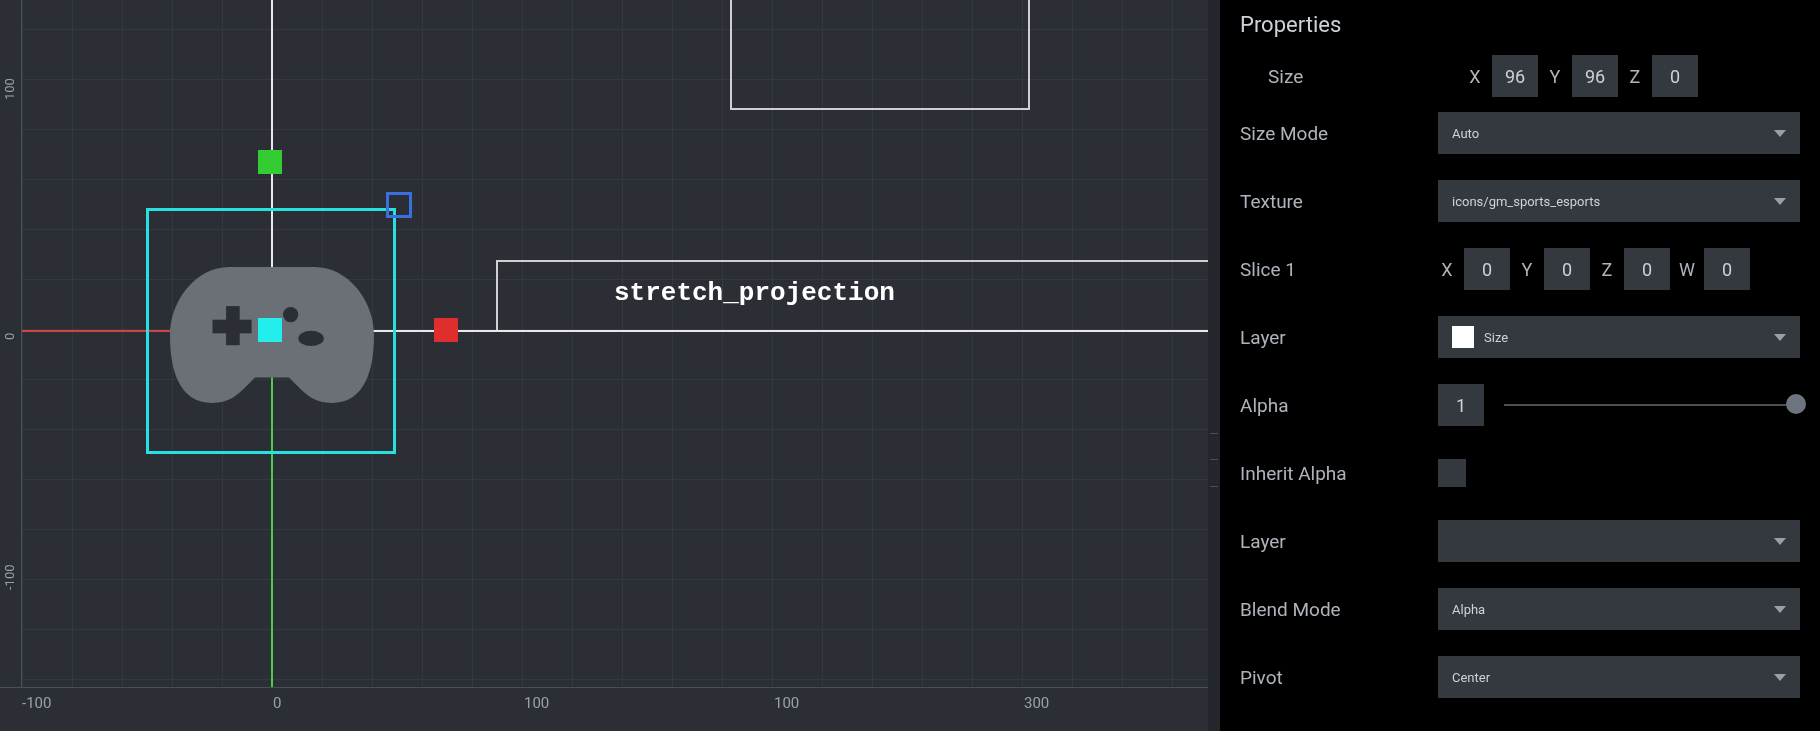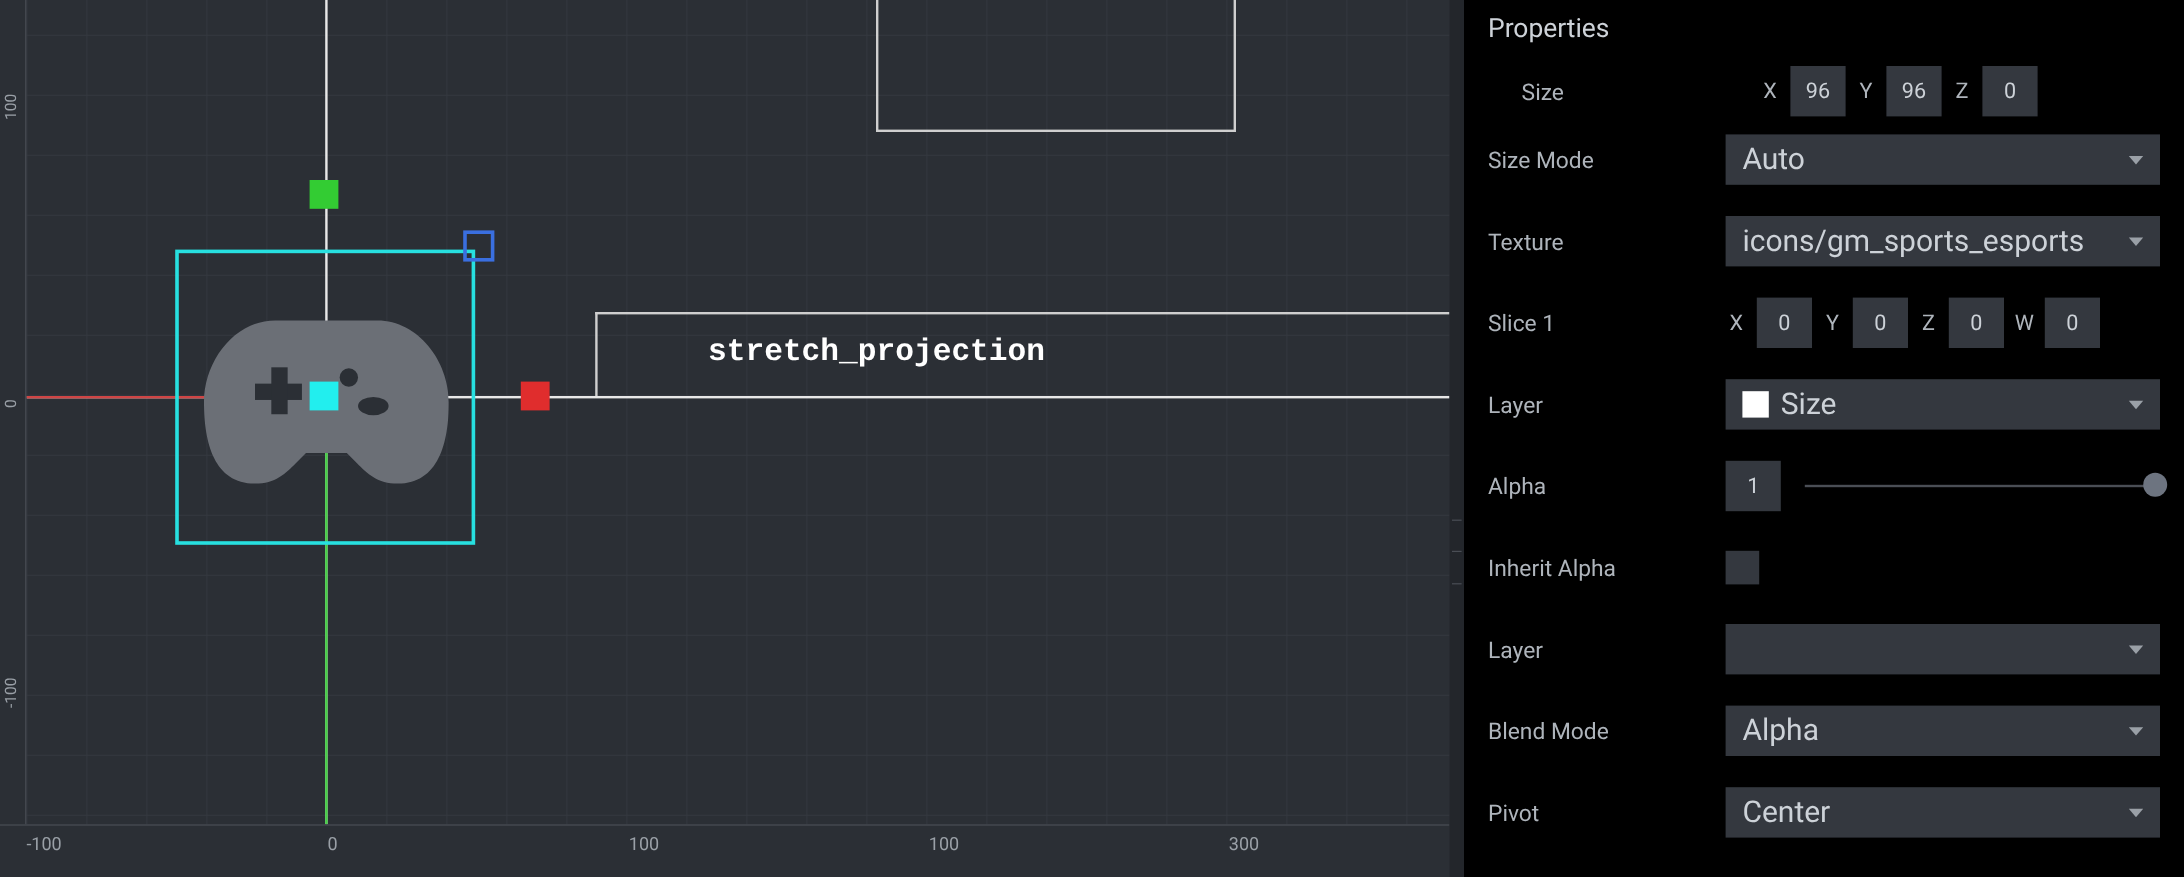"Auto" .select { font-size: 25px -> 13px }
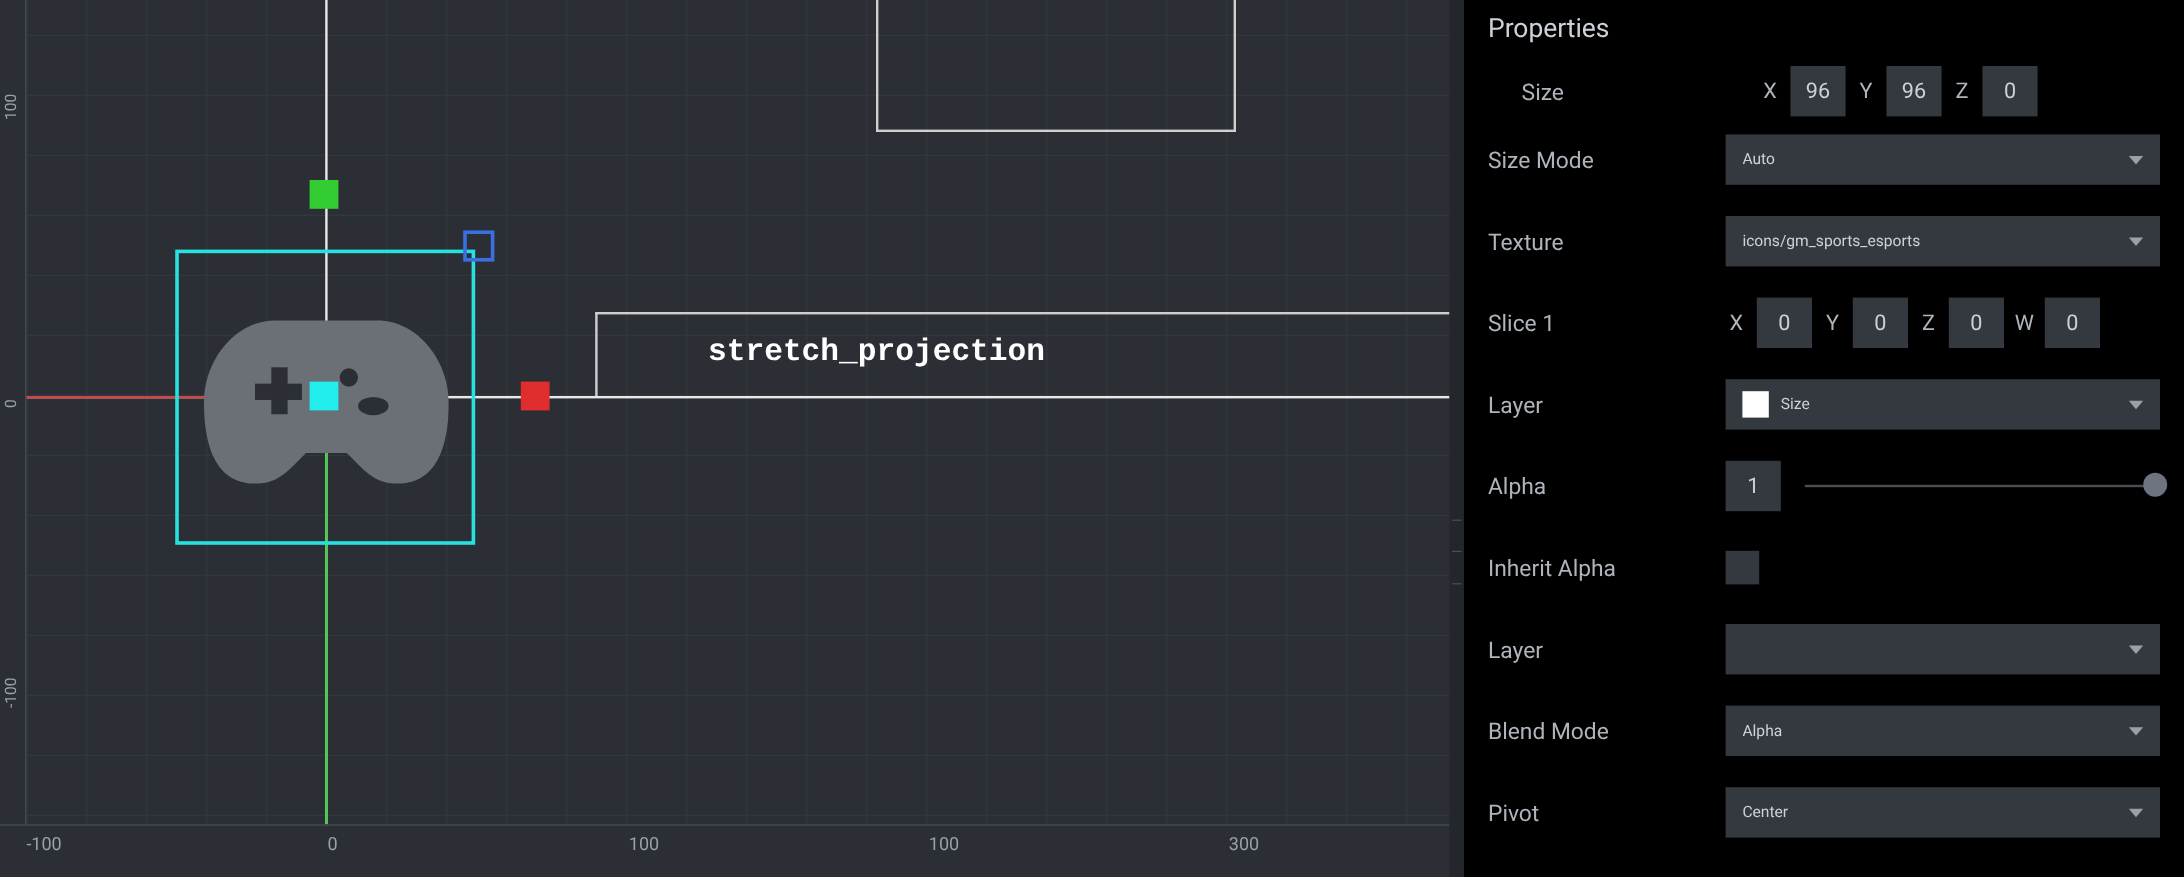"stretch_projection" .label-box { padding: 16px 0 0 92px -> 16px 0 0 116px }
